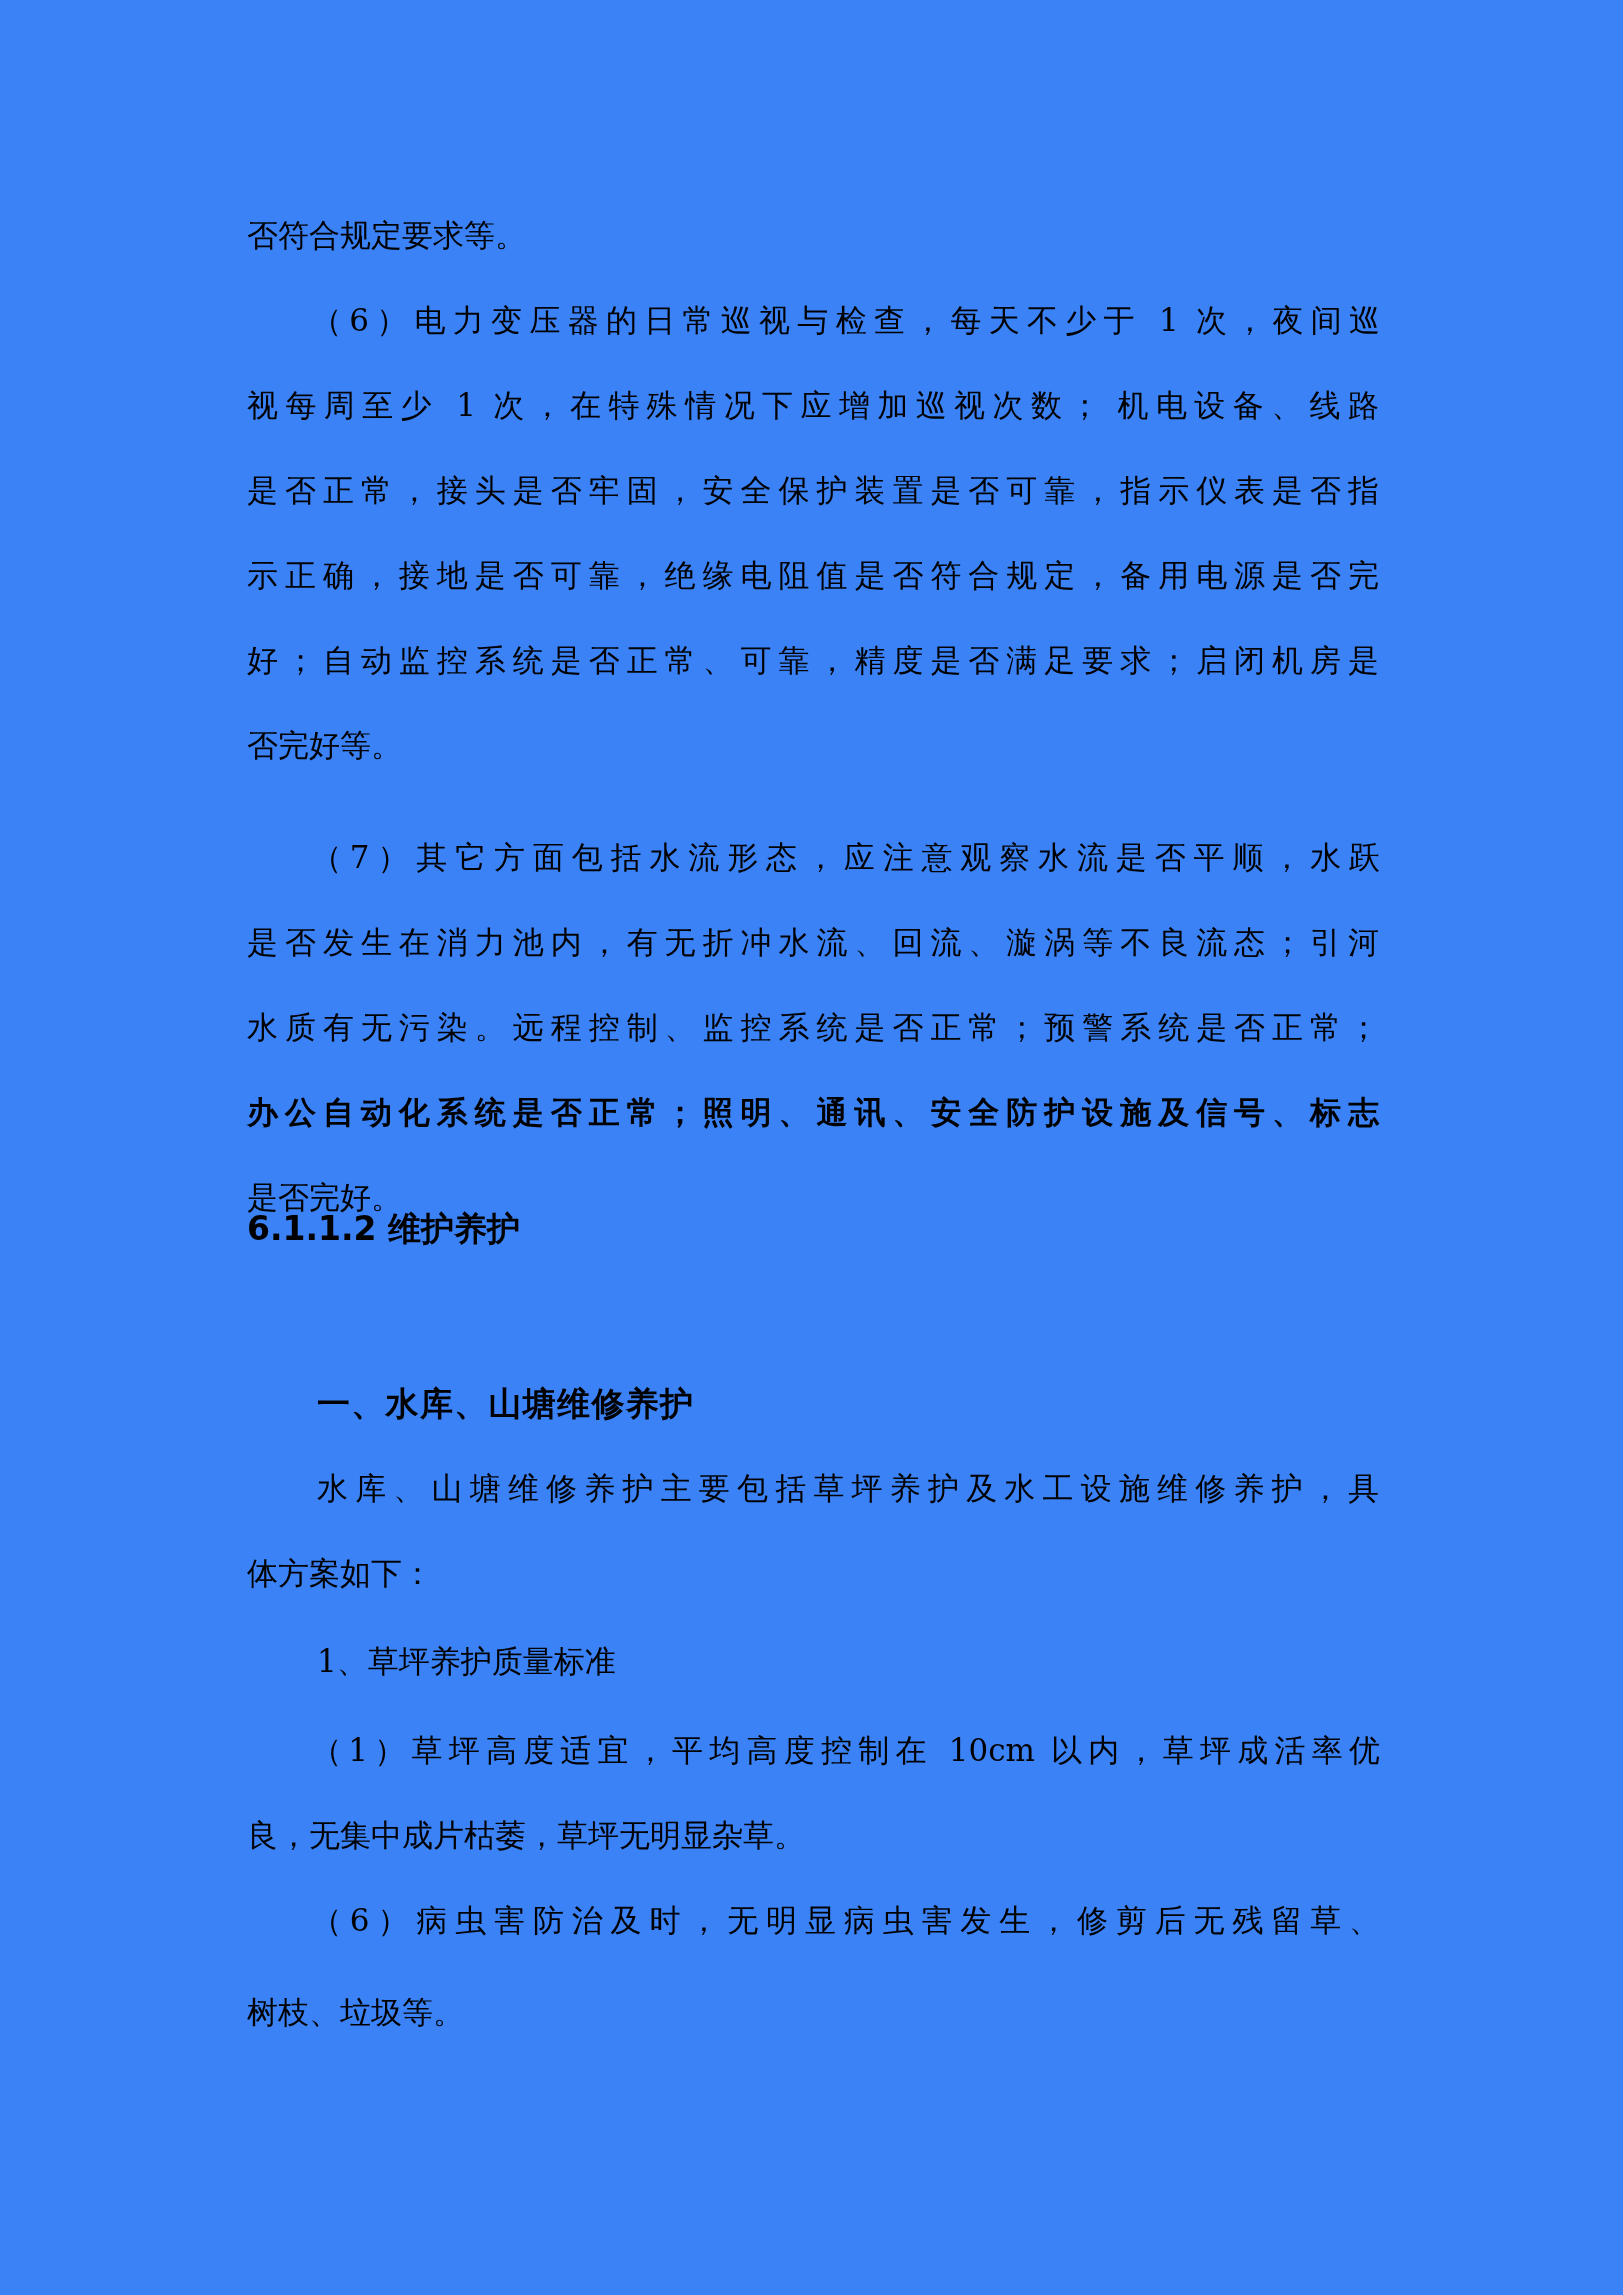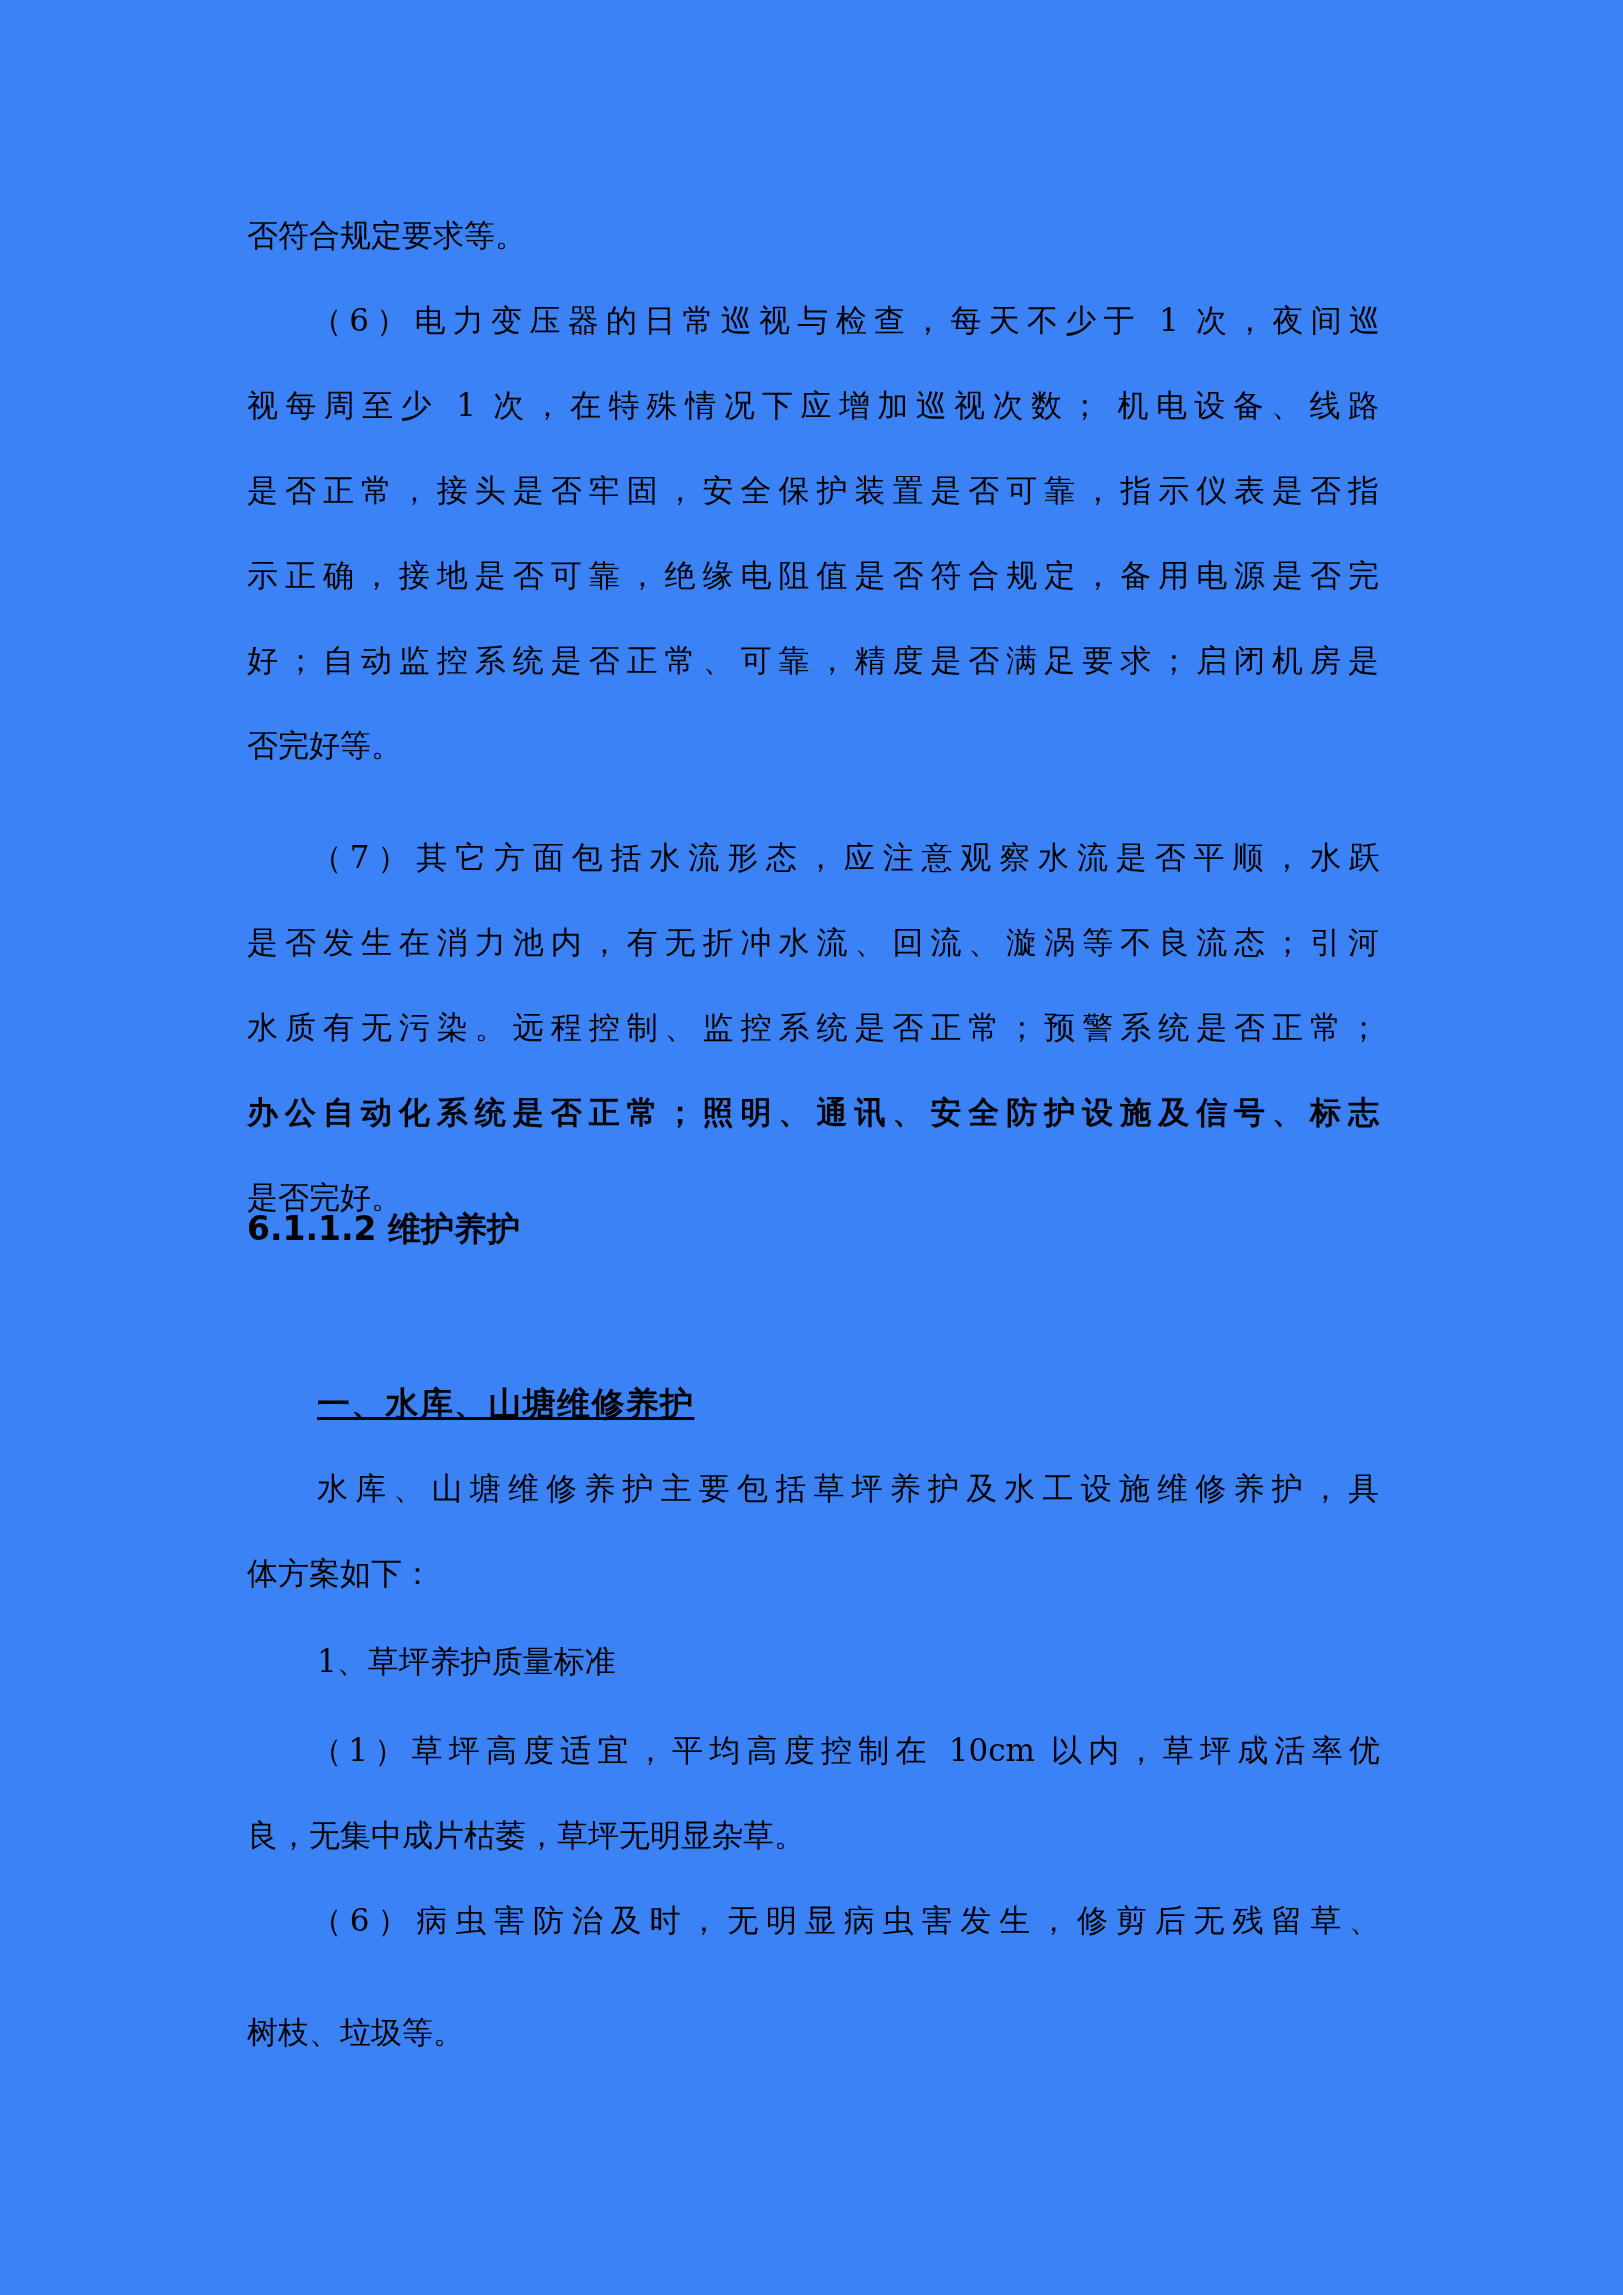"一、水库、山塘维修养护" .subheading { text-decoration: underline -> none }
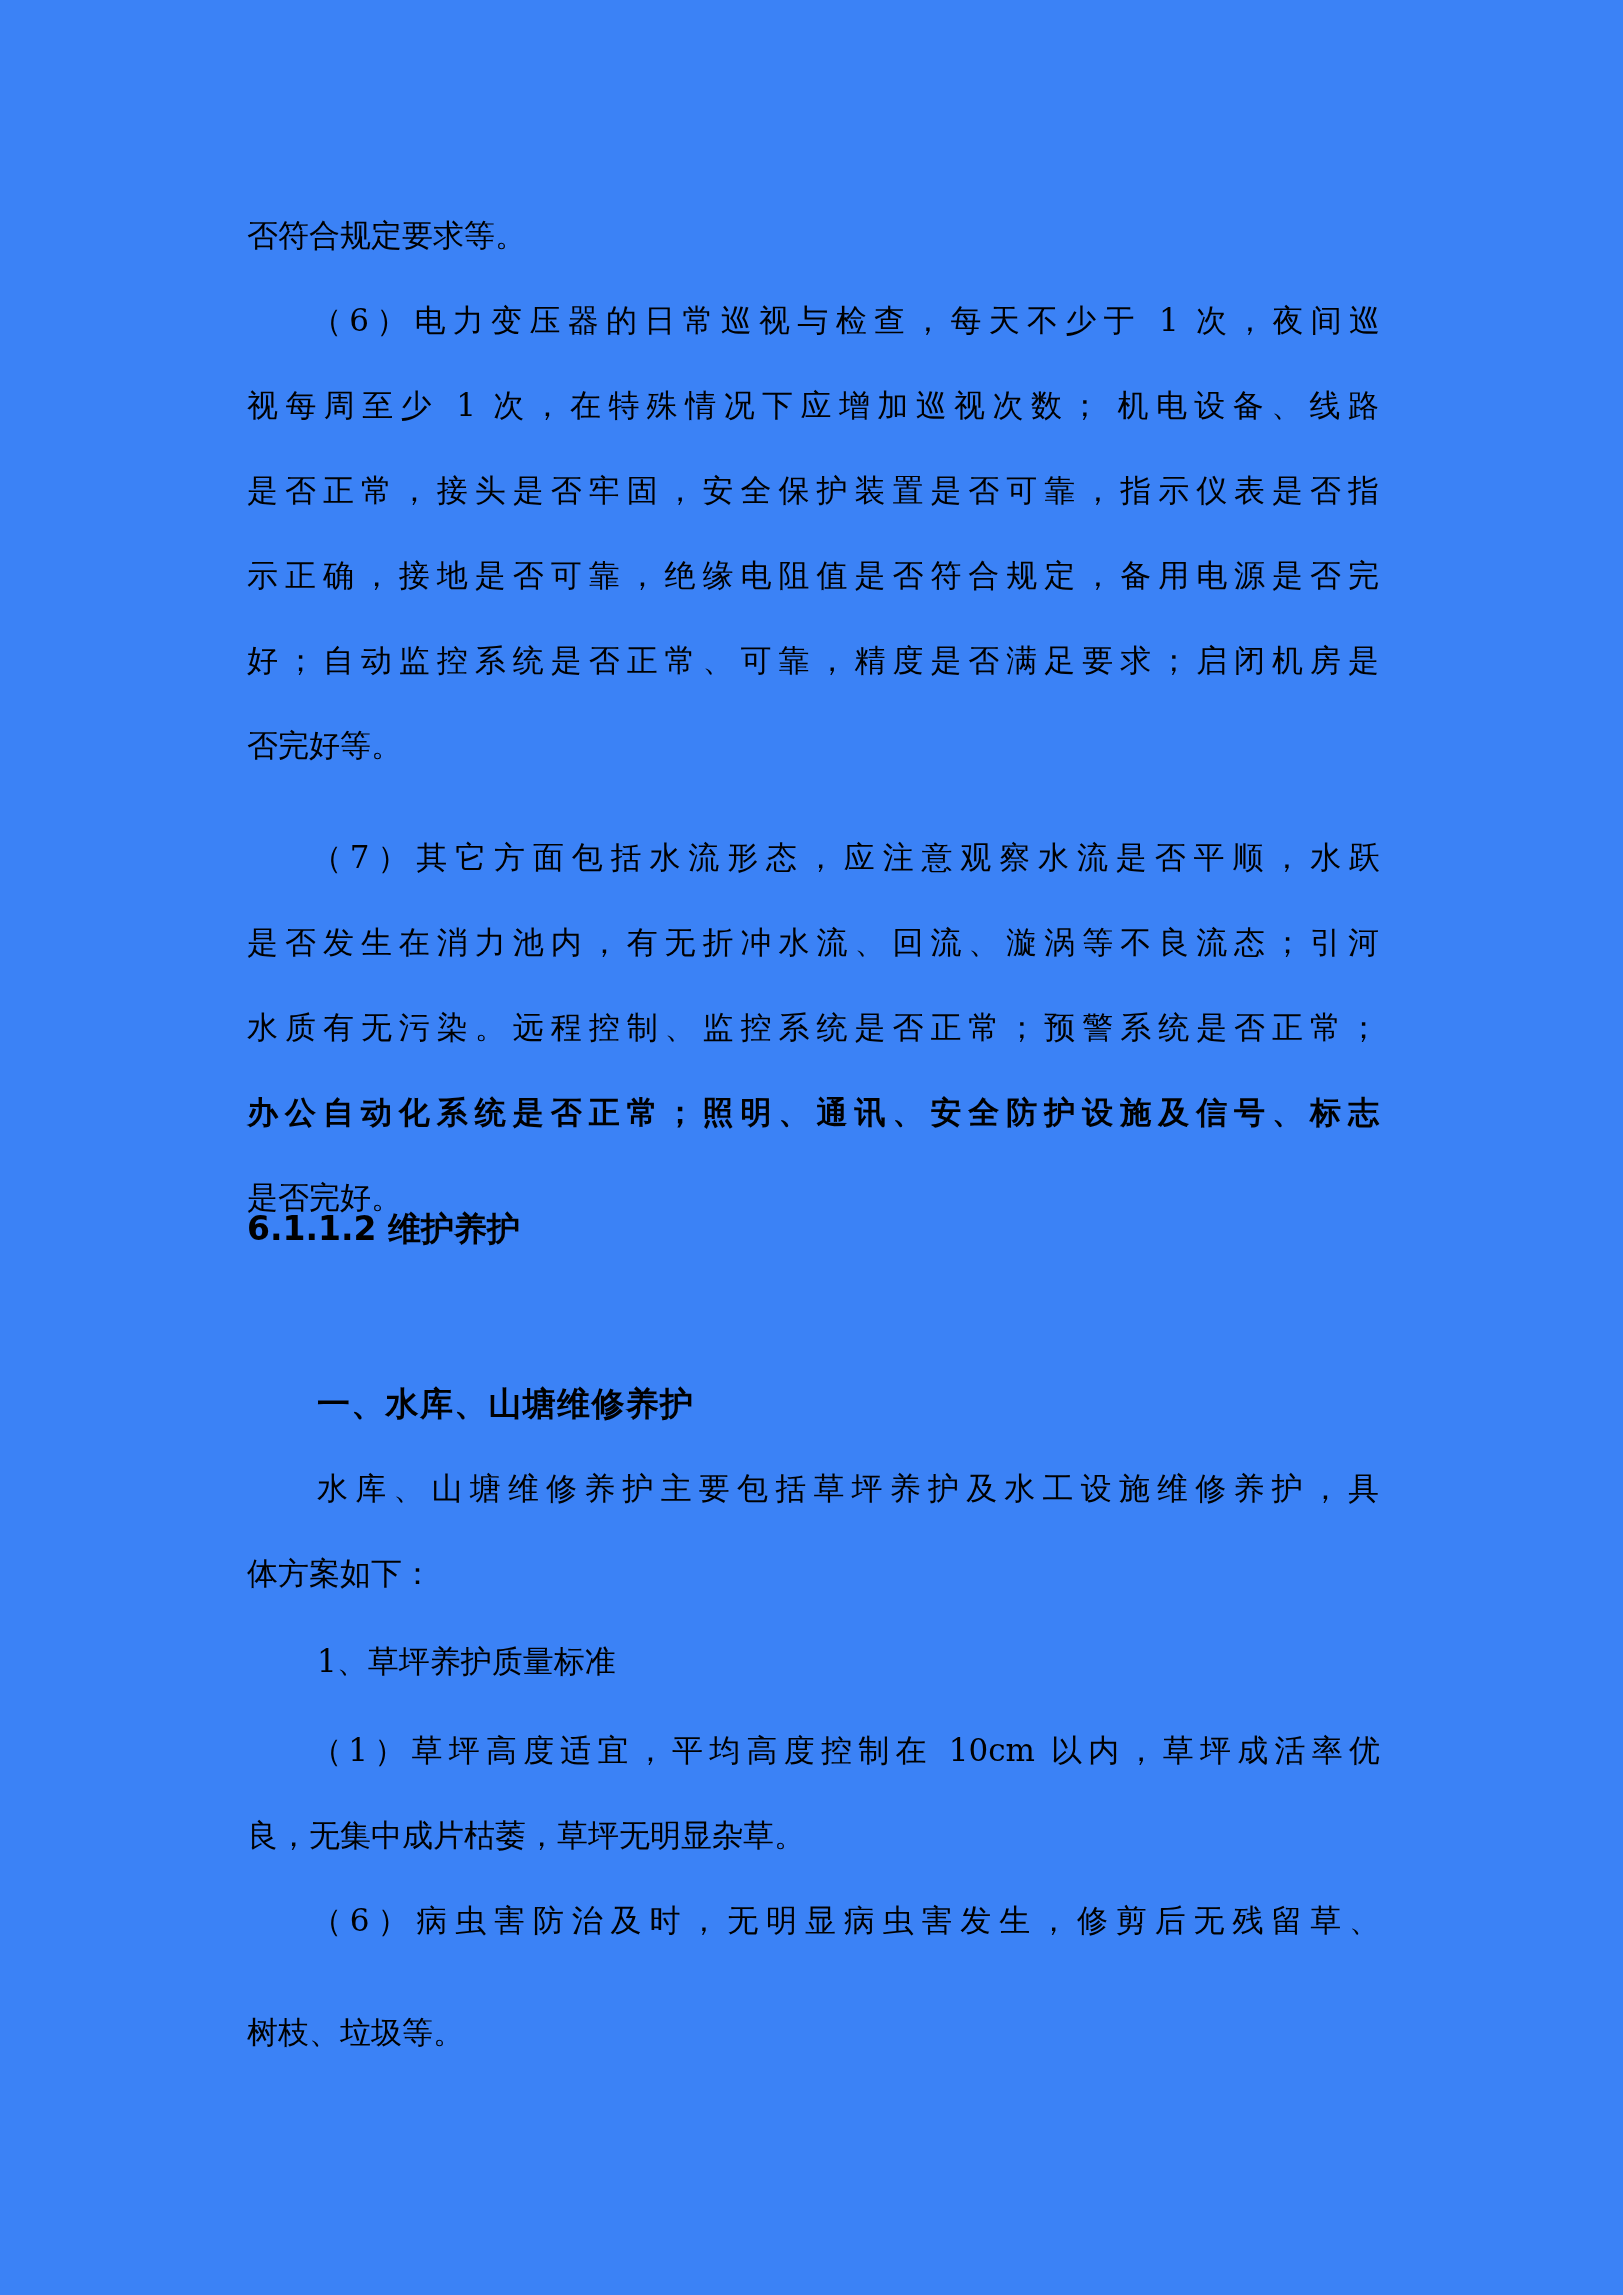"树枝、垃圾等。" div.line { margin-top: 20px -> none }
